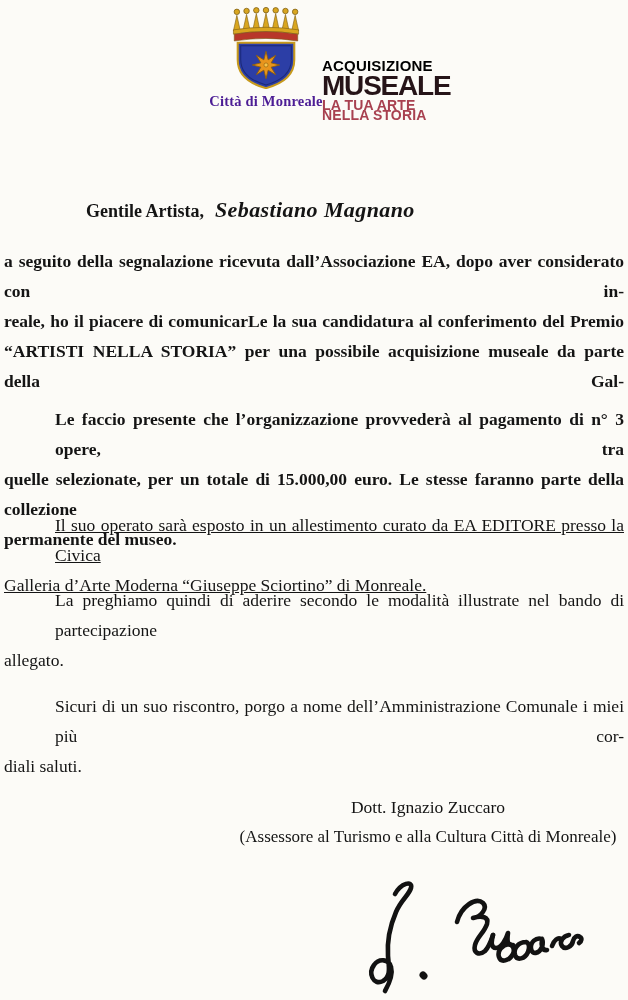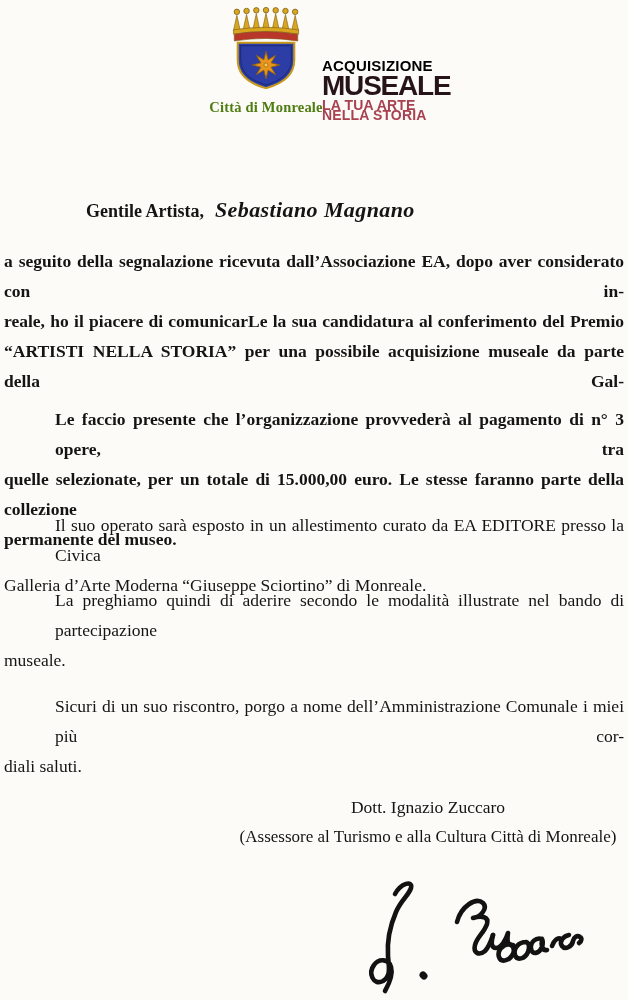"Città di Monreale" .crest-caption { color: #4d7c0f -> #4c1d95; margin-top: 10px -> 4px }
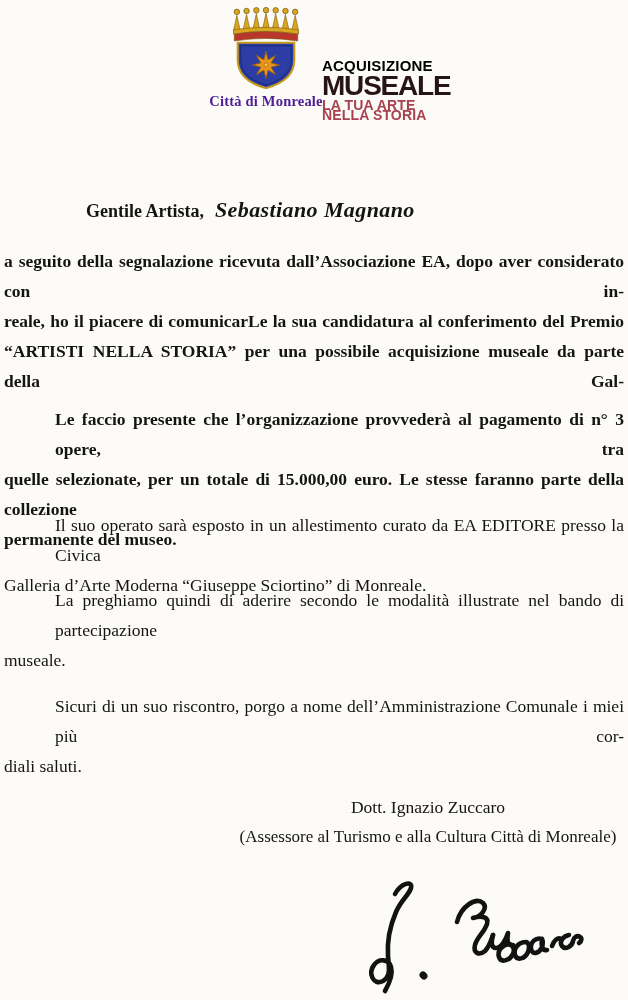"Il suo operato sarà esposto" .p3 { text-decoration: none -> underline }
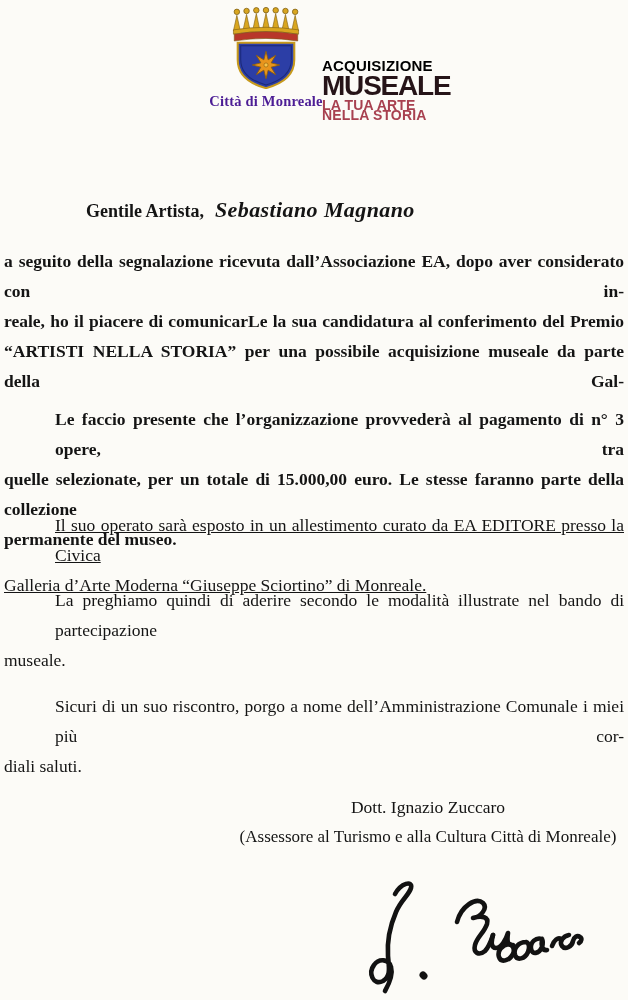"museale." div.line { text: museale -> allegato }
